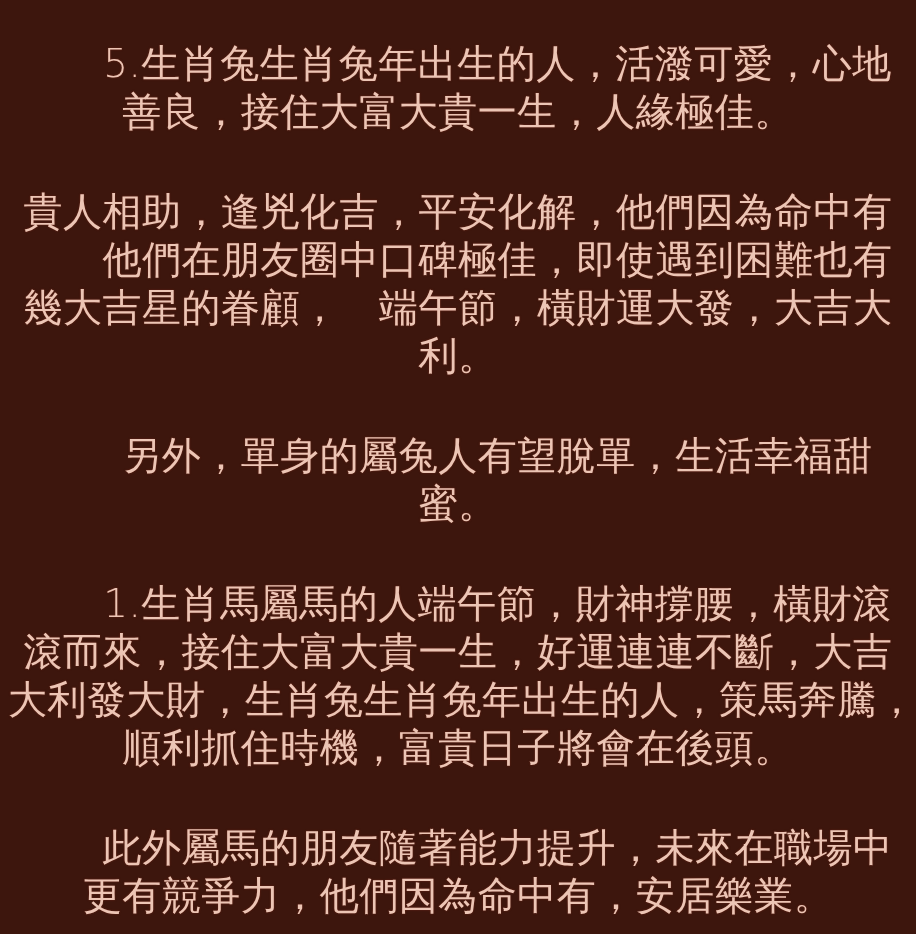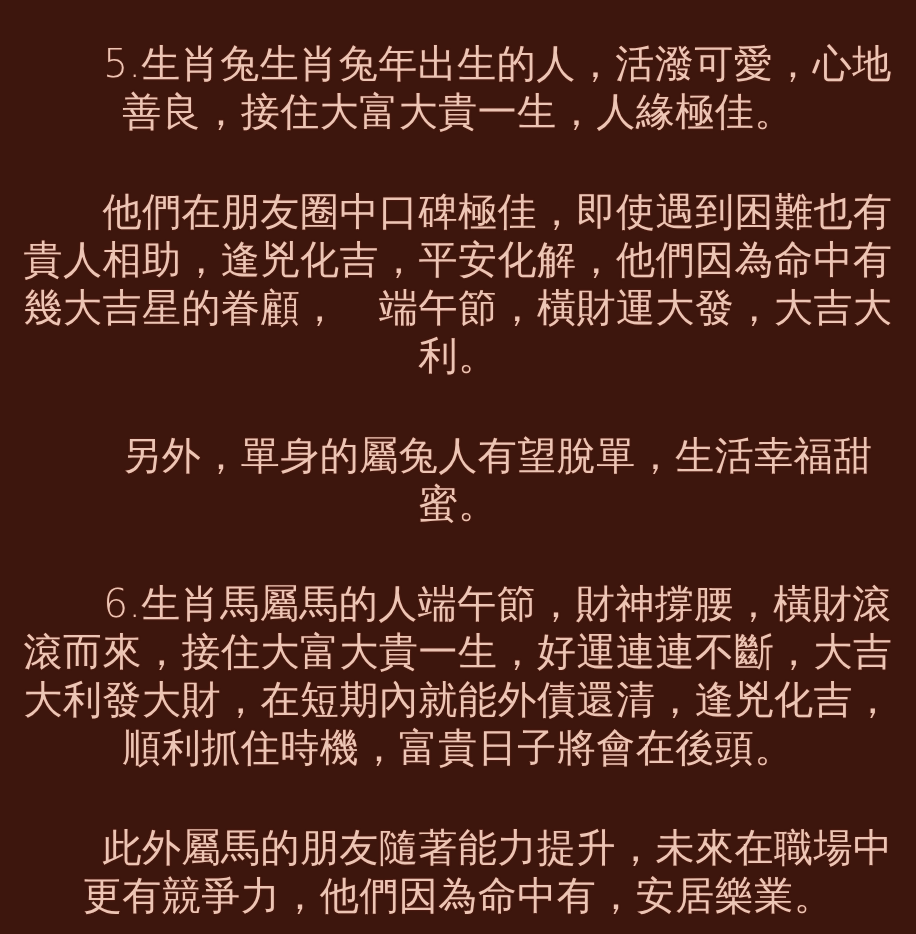"他們在朋友圈中口碑極佳，即使遇到困難也有" span.line { order: before "貴人相助，逢兇化吉，平安化解，他們因為命中有" -> after "貴人相助，逢兇化吉，平安化解，他們因為命中有" }
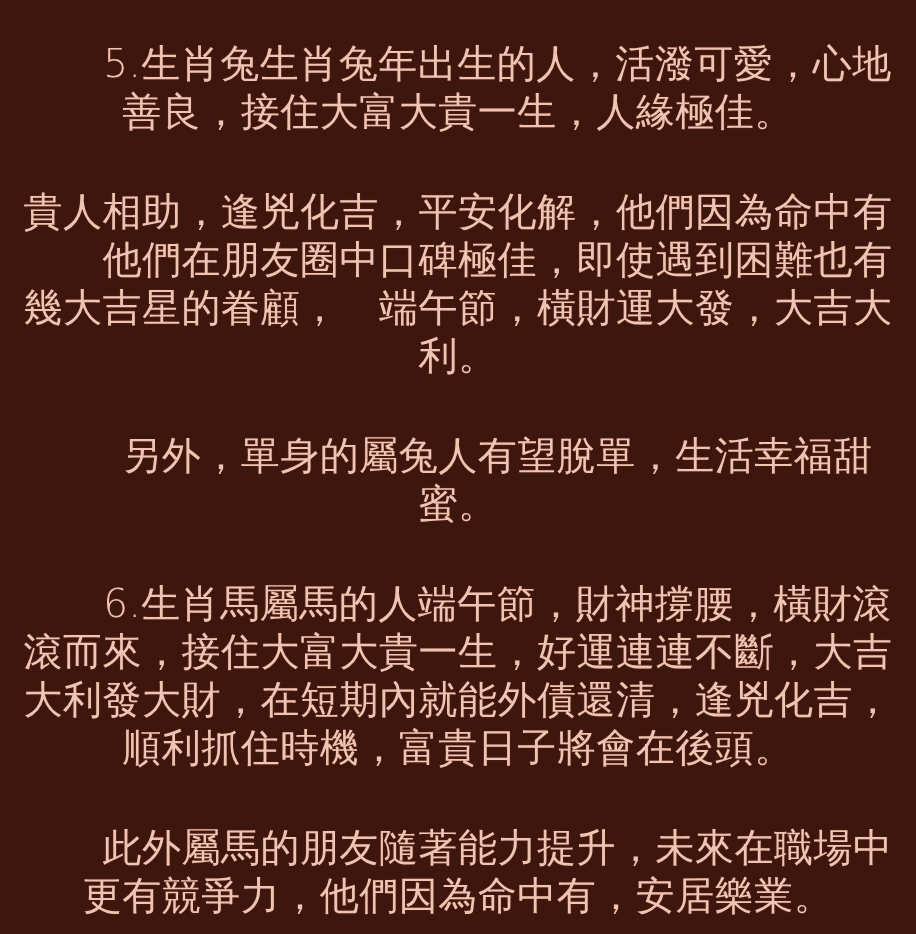"6.生肖馬屬馬的人端午節，財神撐腰，橫財滾" span.line { text: 6 -> 1 }
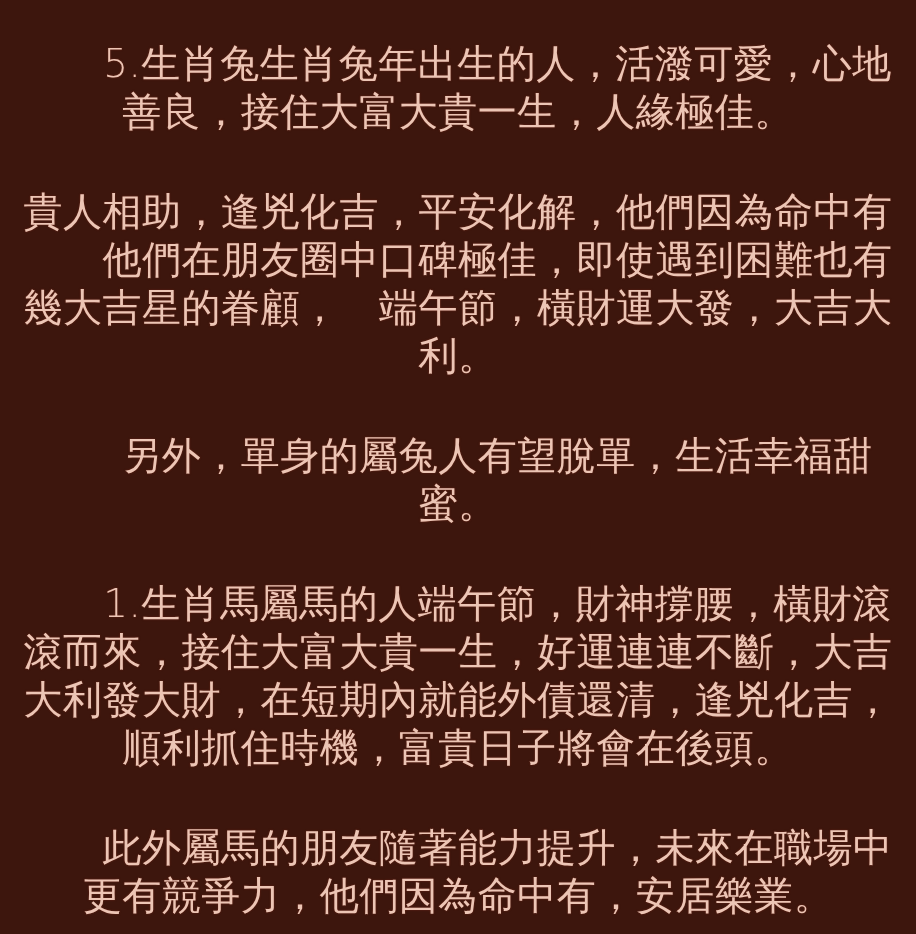"大利發大財，在短期內就能外債還清，逢兇化吉，" span.line { text: 在短期內就能外債還清，逢兇化吉 -> 生肖兔生肖兔年出生的人，策馬奔騰 }
